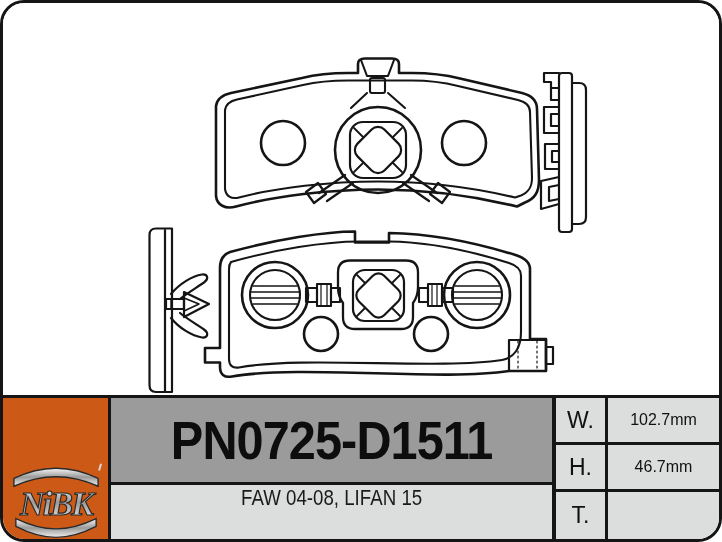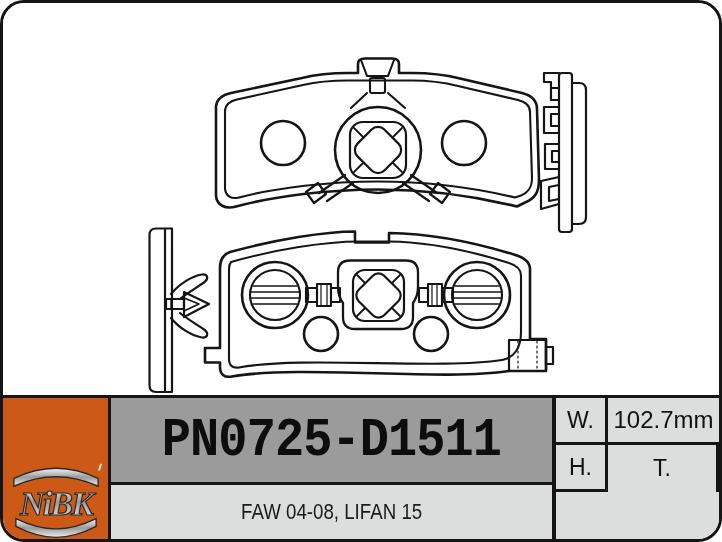"PN0725-D1511" .pn-band { font-family: Liberation Mono, monospace -> none }
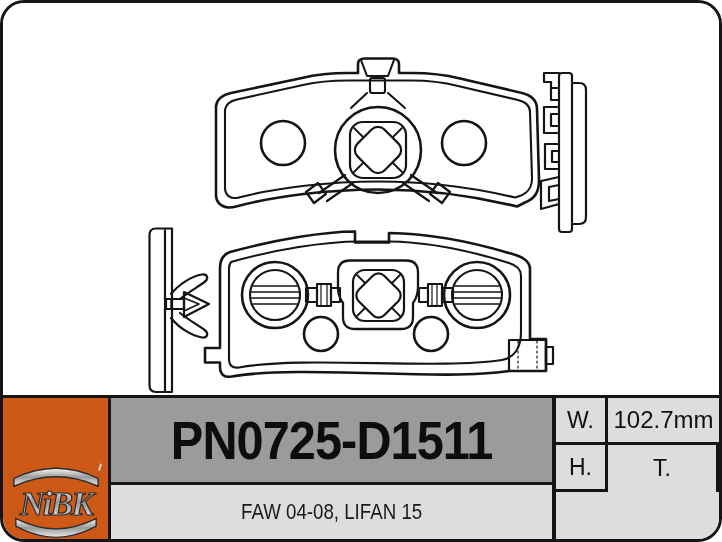"102.7mm" .dim-value { font-size: 24px -> 16px }
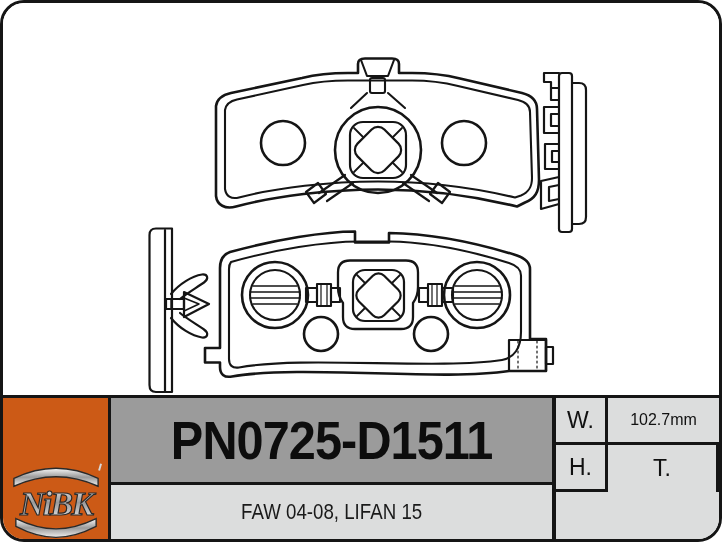"46.7mm" div.dim-cell { html: none -> <div>46.7mm</div> }
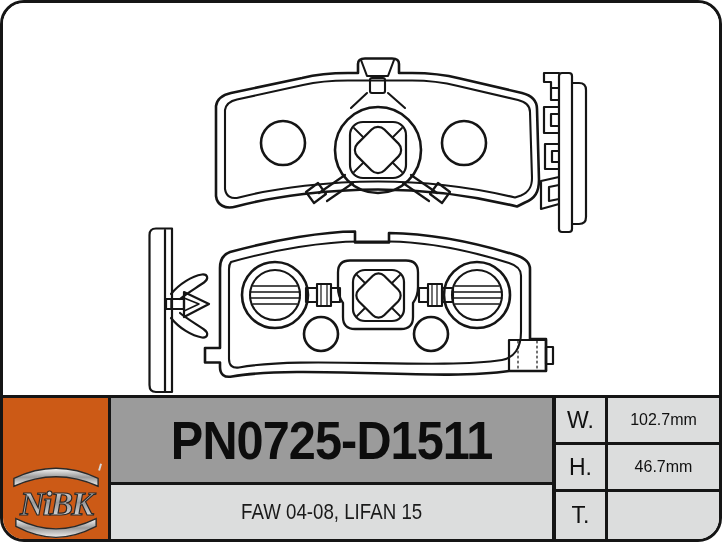"FAW 04-08, LIFAN 15" .app-band { align-items: center -> flex-start }
